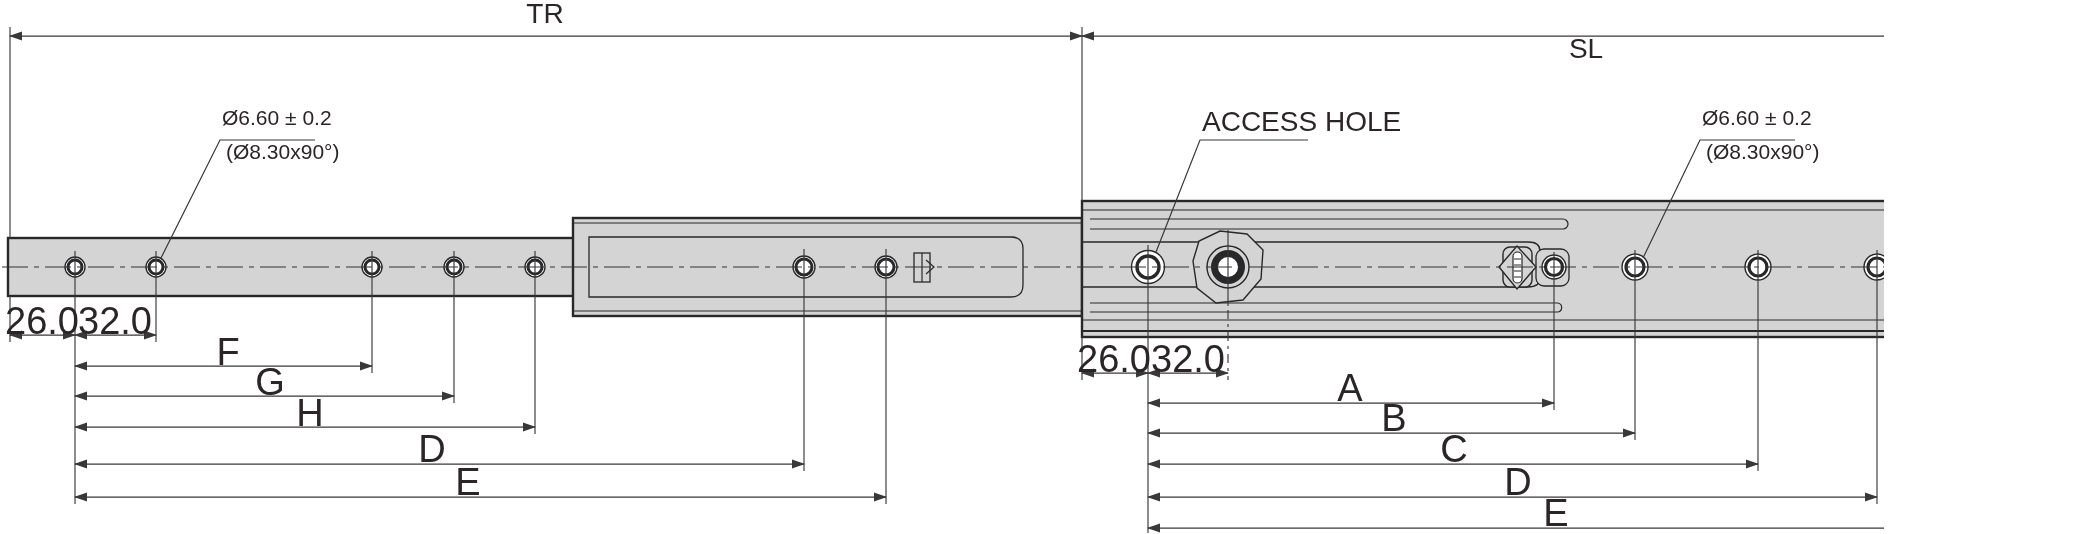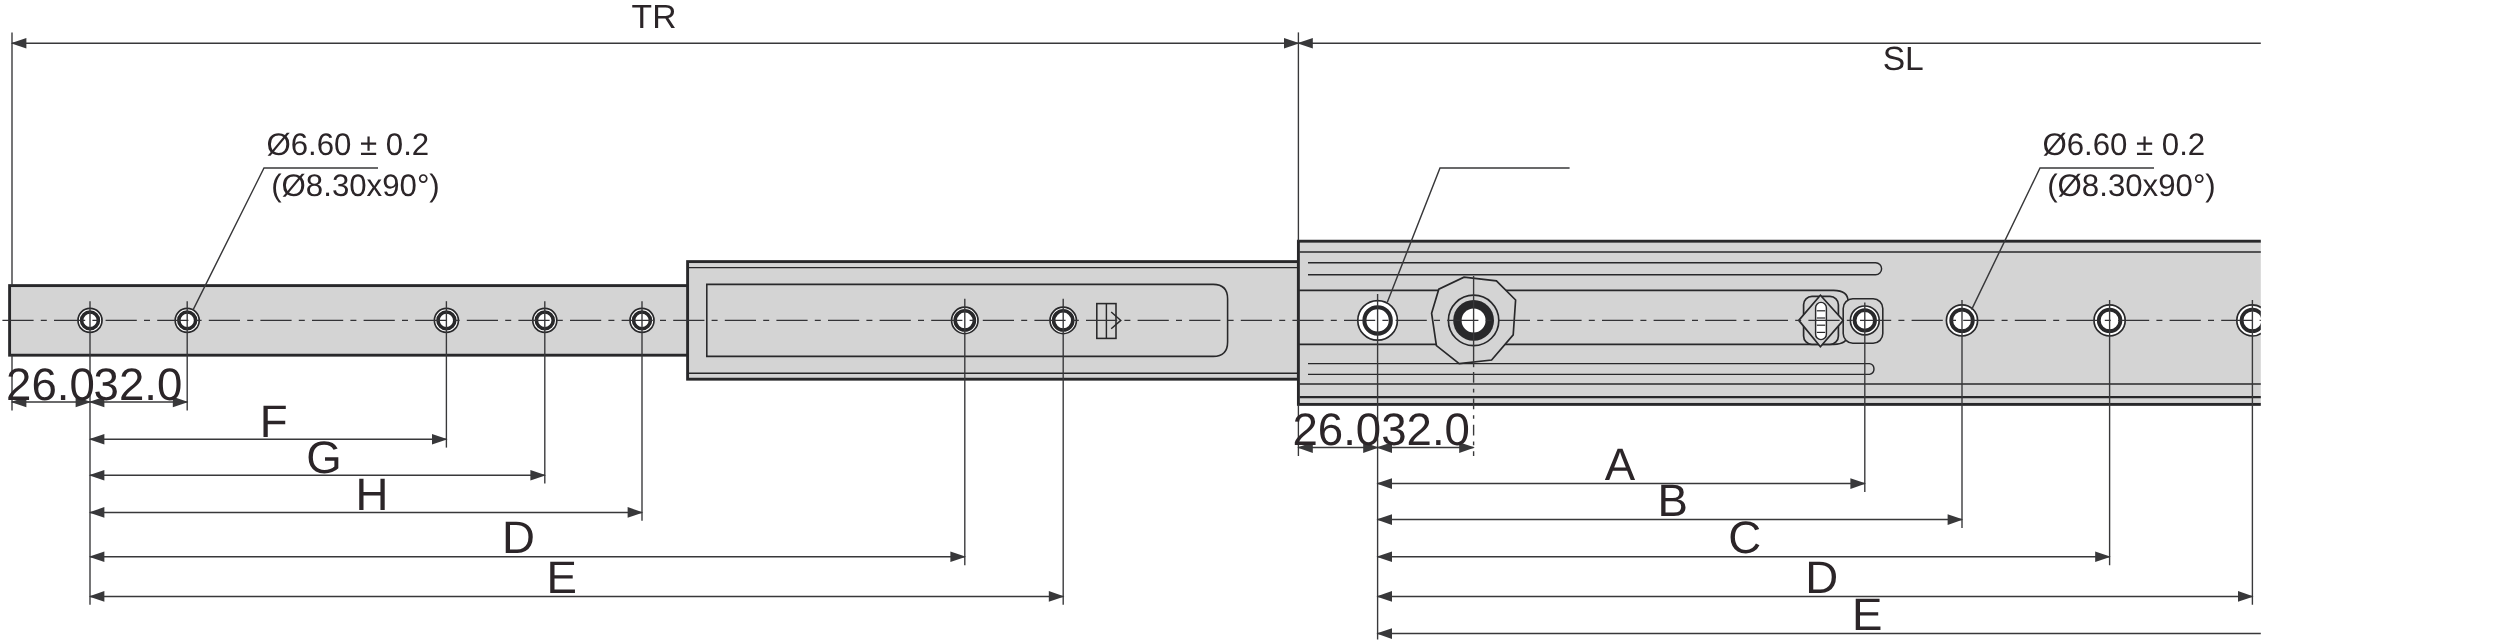"Ø6.60 ± 0.2" .fs29 { font-size: 26px -> 21px }
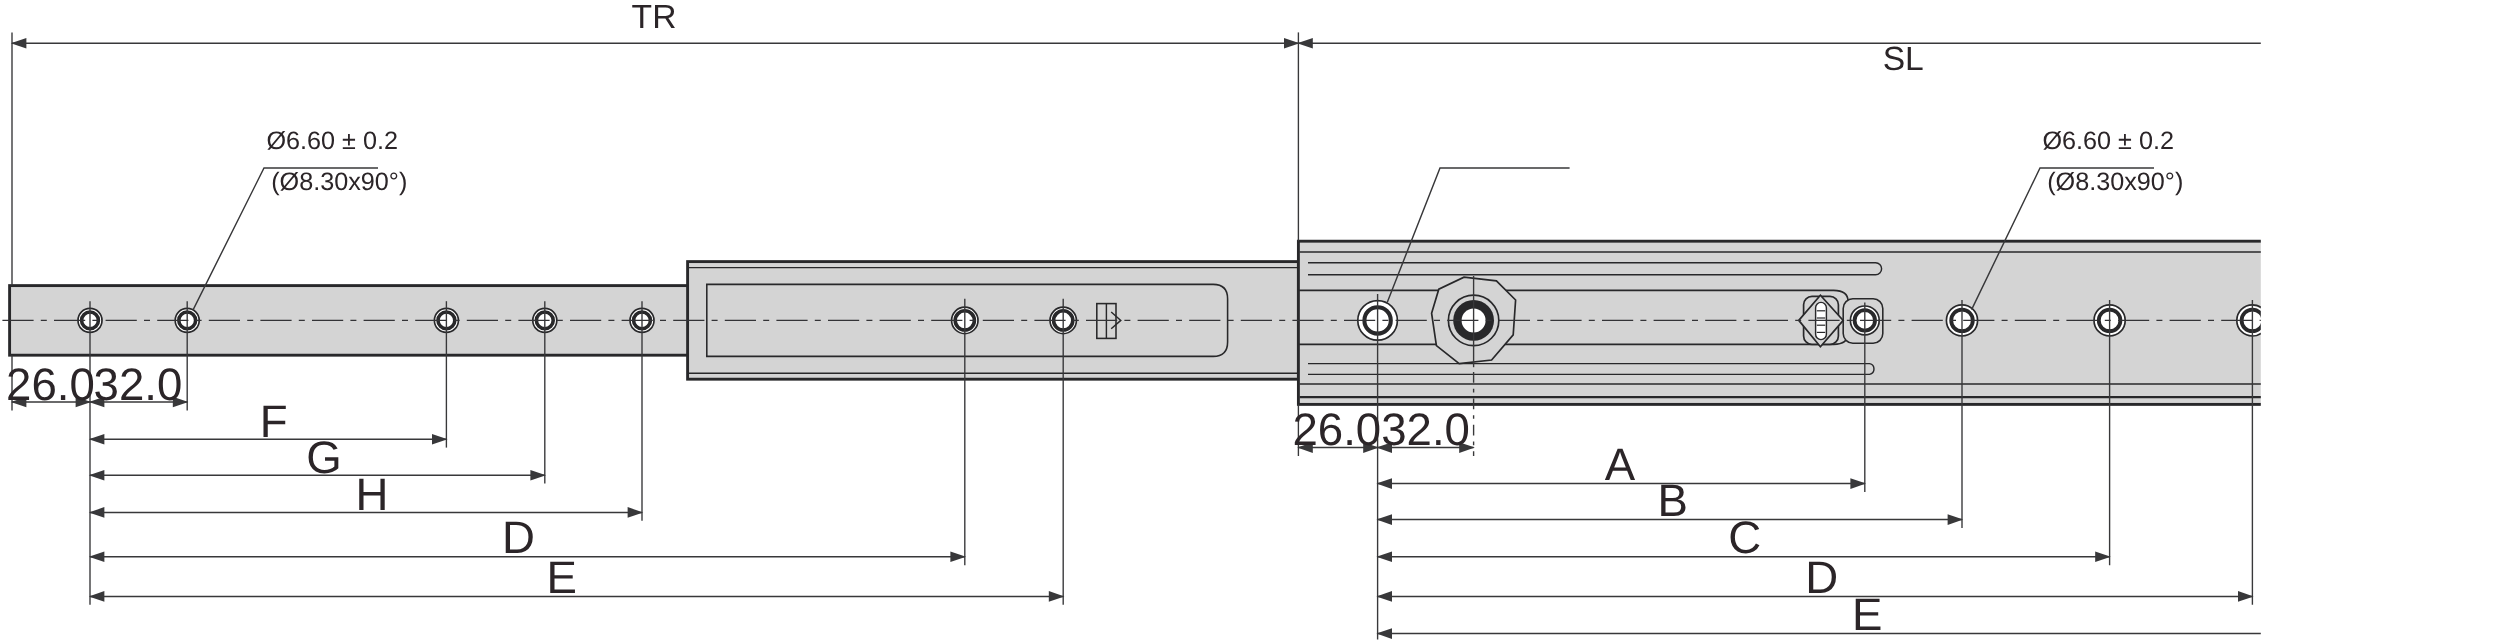"ACCESS HOLE" div.lbl { html: none -> <div>ACCESS HOLE</div> }
